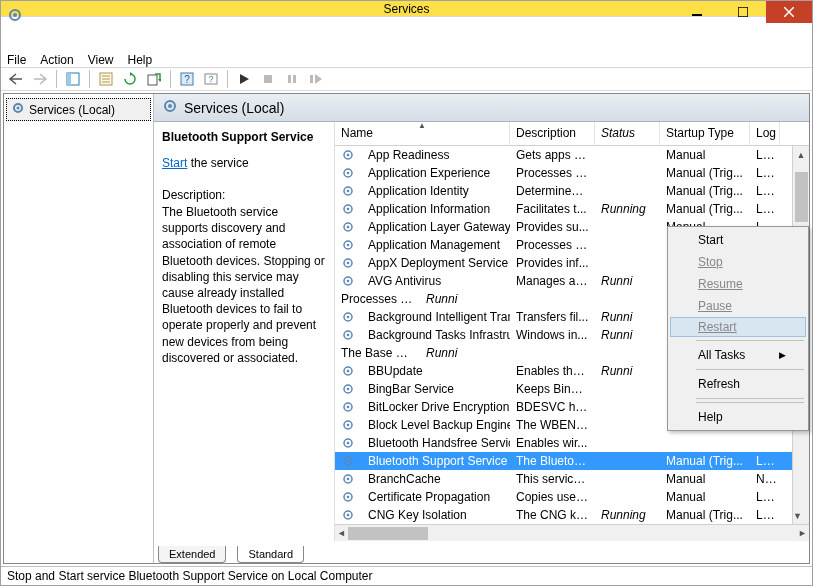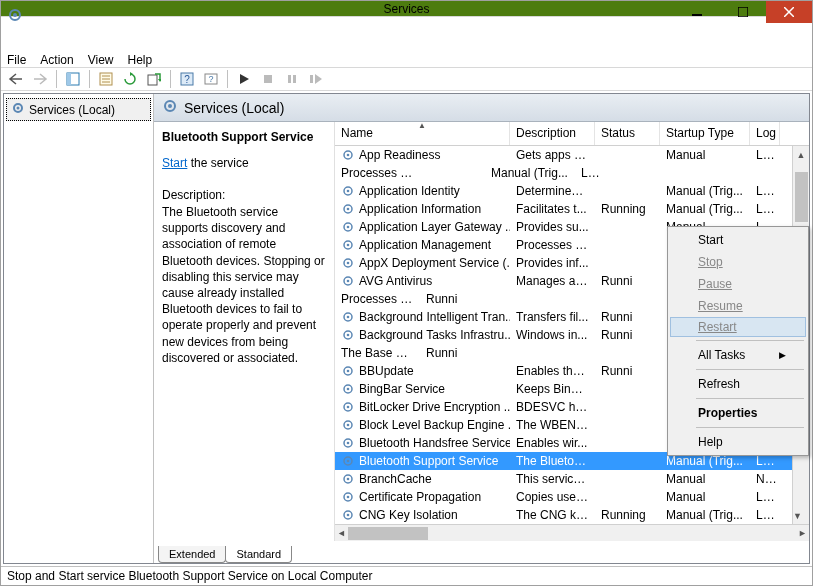"Services" .titlebar { background: #4d7c0f -> #fde047 }
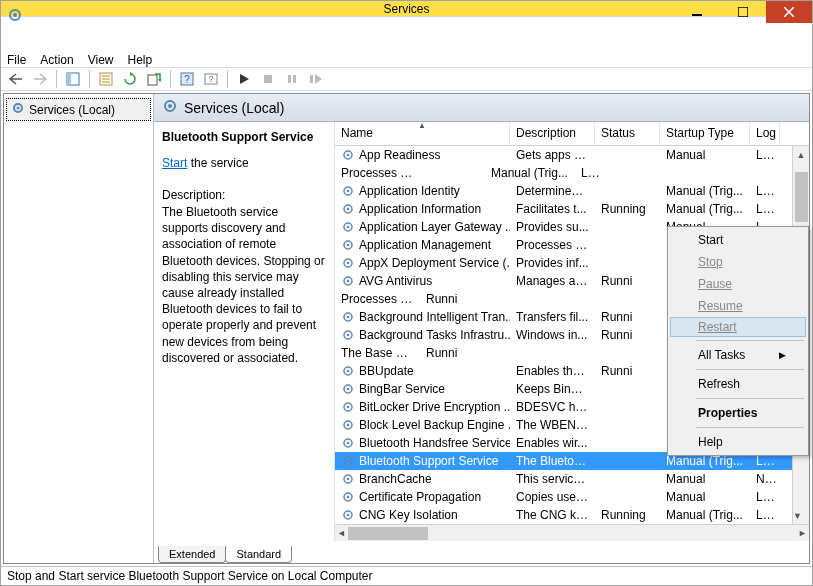"Status" .c-stat { font-style: none -> italic }
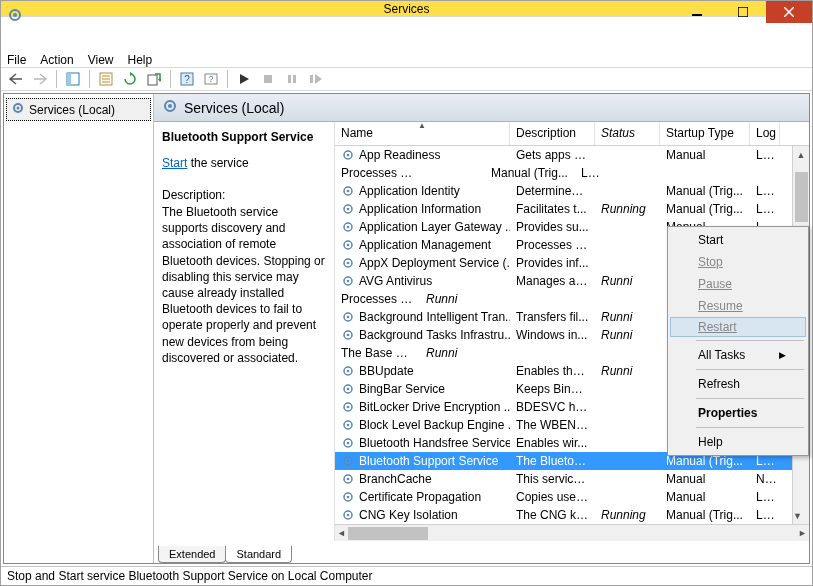"App Readiness" .row .name-cell { gap: 4px -> 13px }
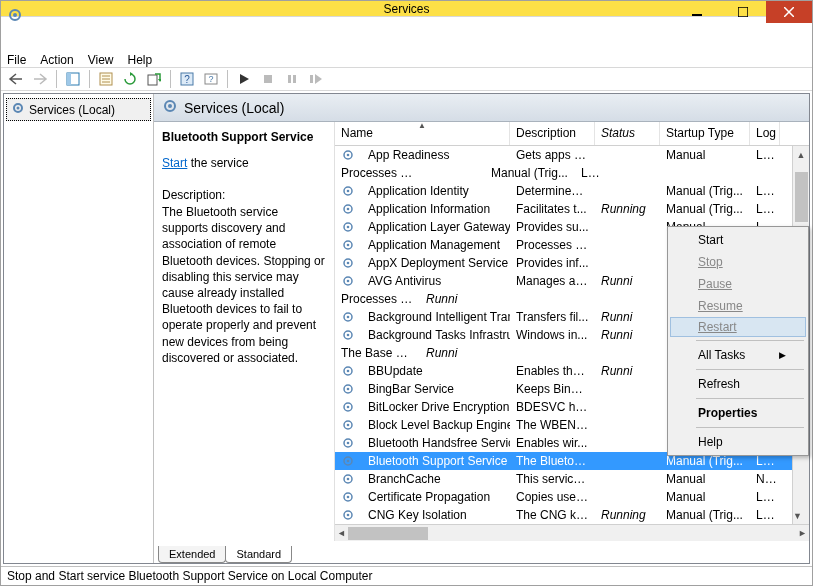"Application Experience" div.cell { html: none -> <div> <svg> <circle></circle> <circle></circle> </svg> <span>Application Experience</span> </div> }
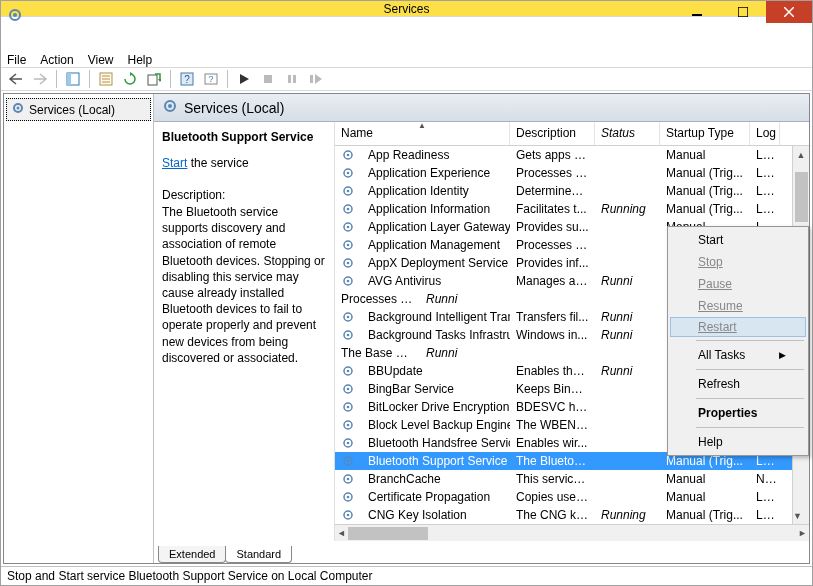"Pause" div.ctx-item { order: before "Resume" -> after "Resume" }
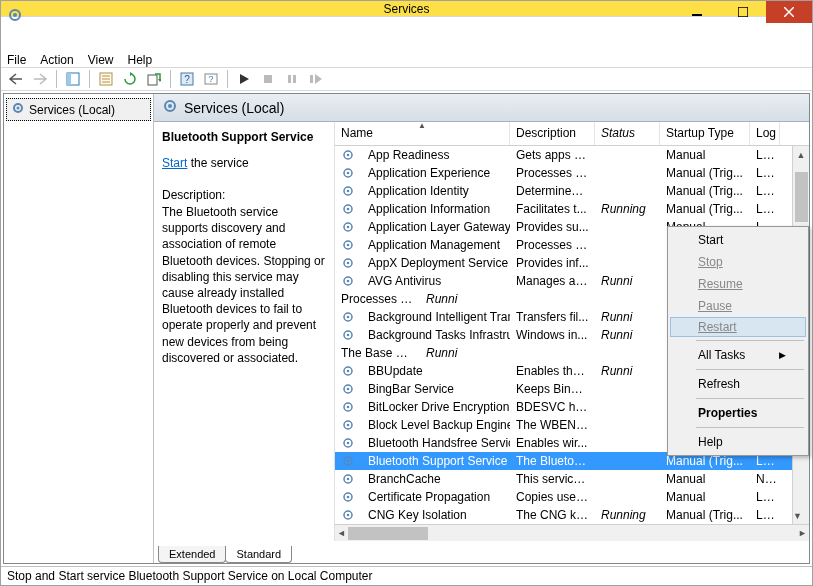"Properties" div.ctx-item { html: <div>Properties</div> -> none }
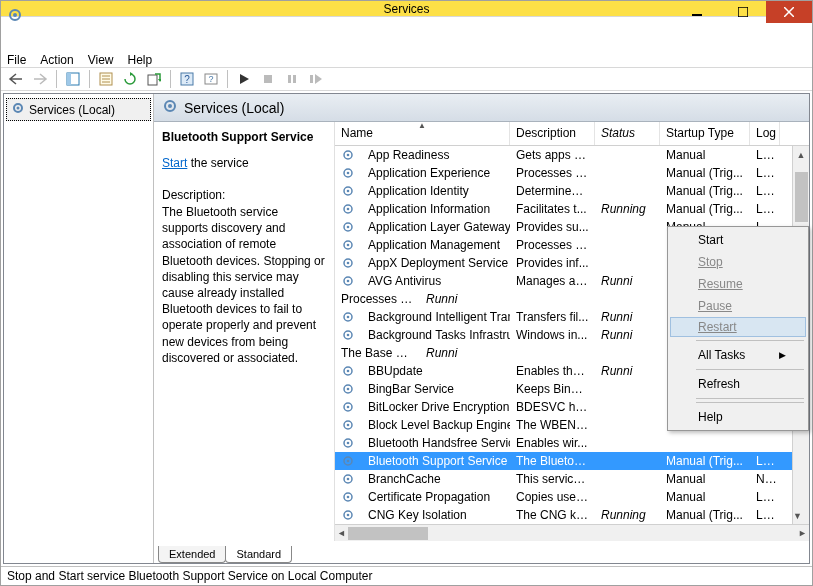"Extended" .tabs { gap: none -> 12px }
